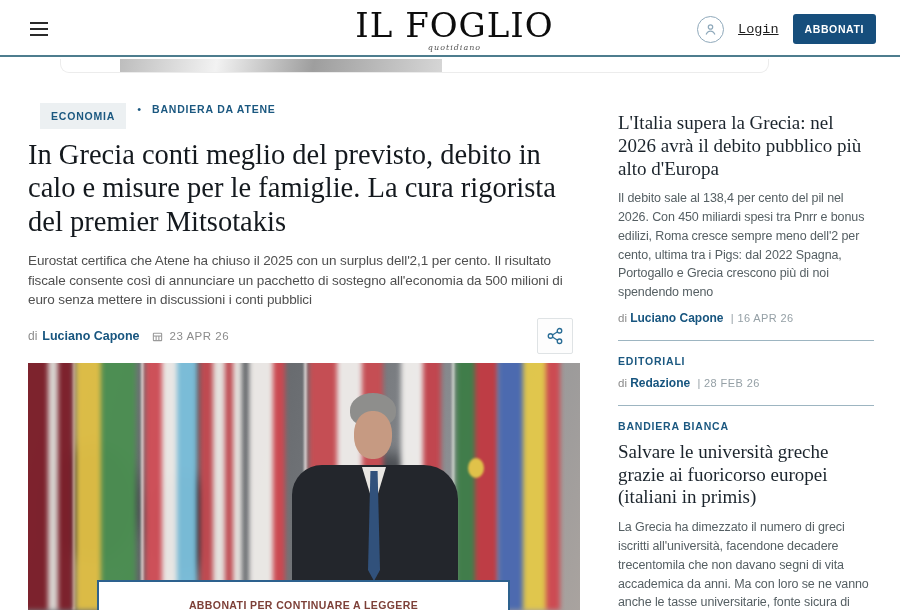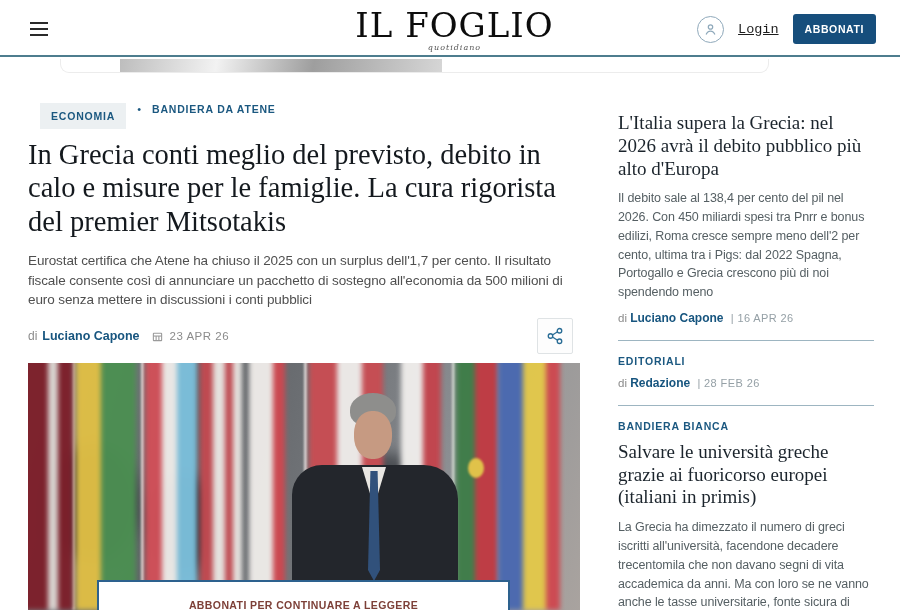"Eurostat certifica che Atene ha" p.standfirst { text: dell'1,7 -> dell'2,1 }
